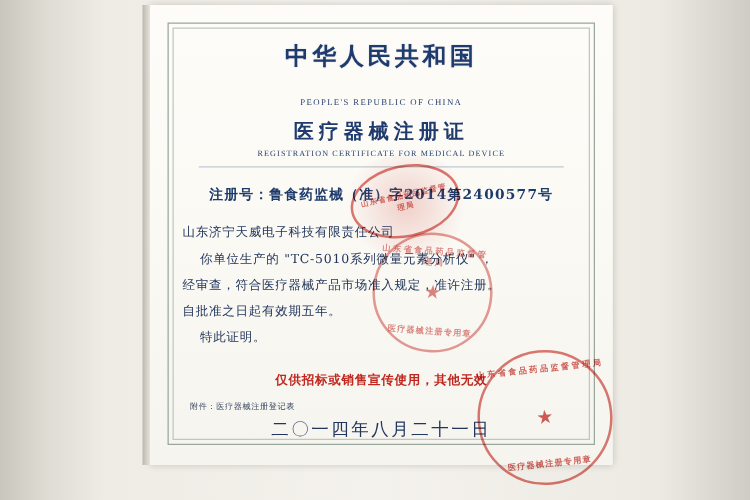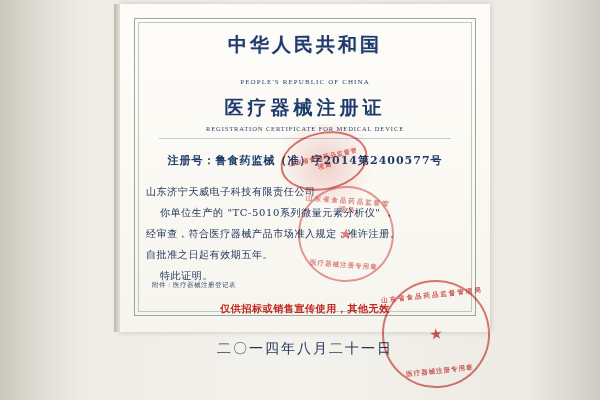"中华人民共和国" .sheet { height: 328px -> 368px }
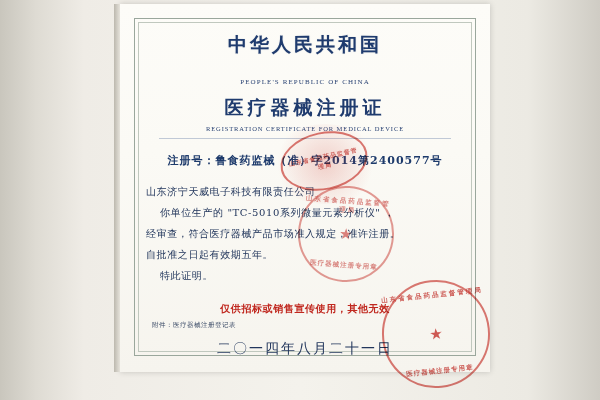"医疗器械注册证" .subtitle-cn { font-size: 19px -> 16px }
